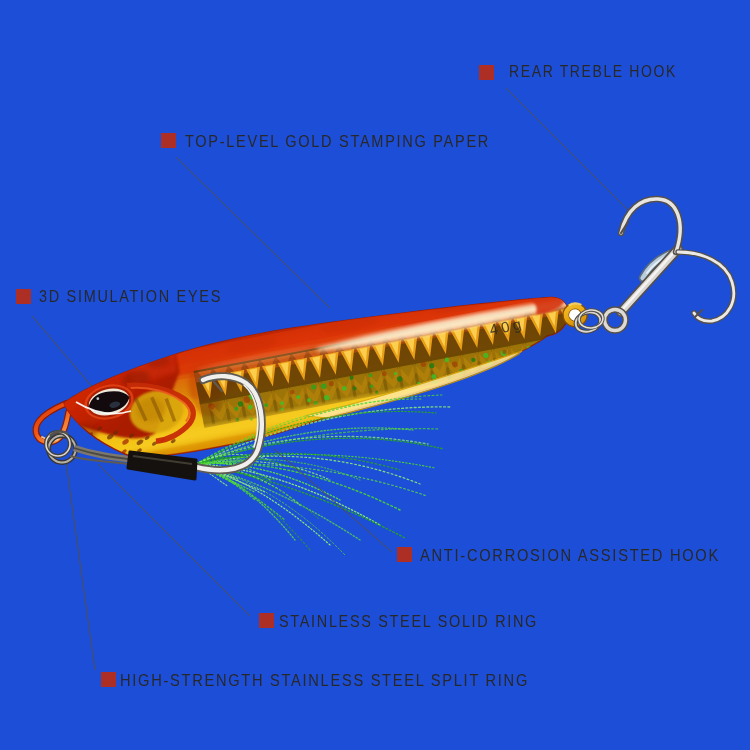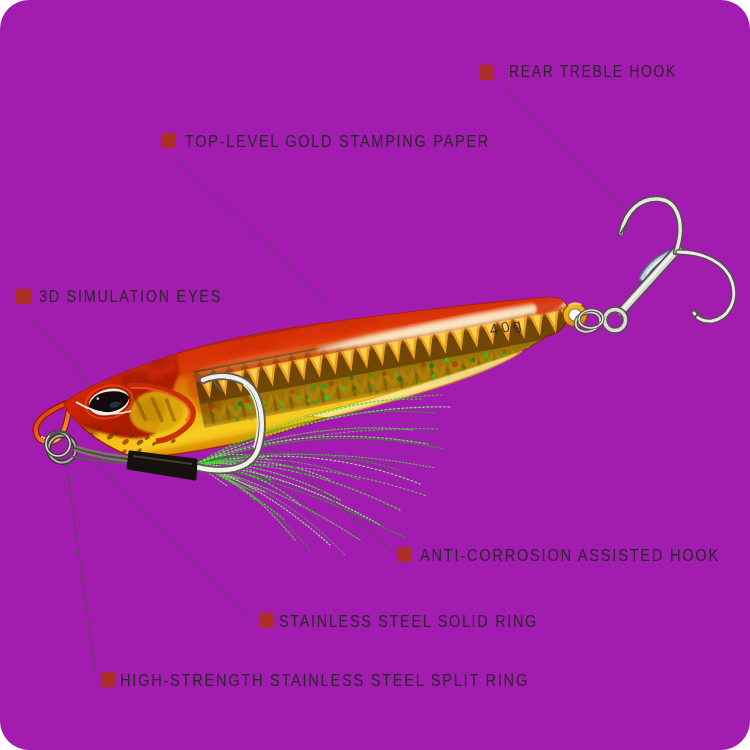"REAR TREBLE HOOK" #stage { background: #a21caf -> #1d4ed8; border-radius: 29px -> none }
